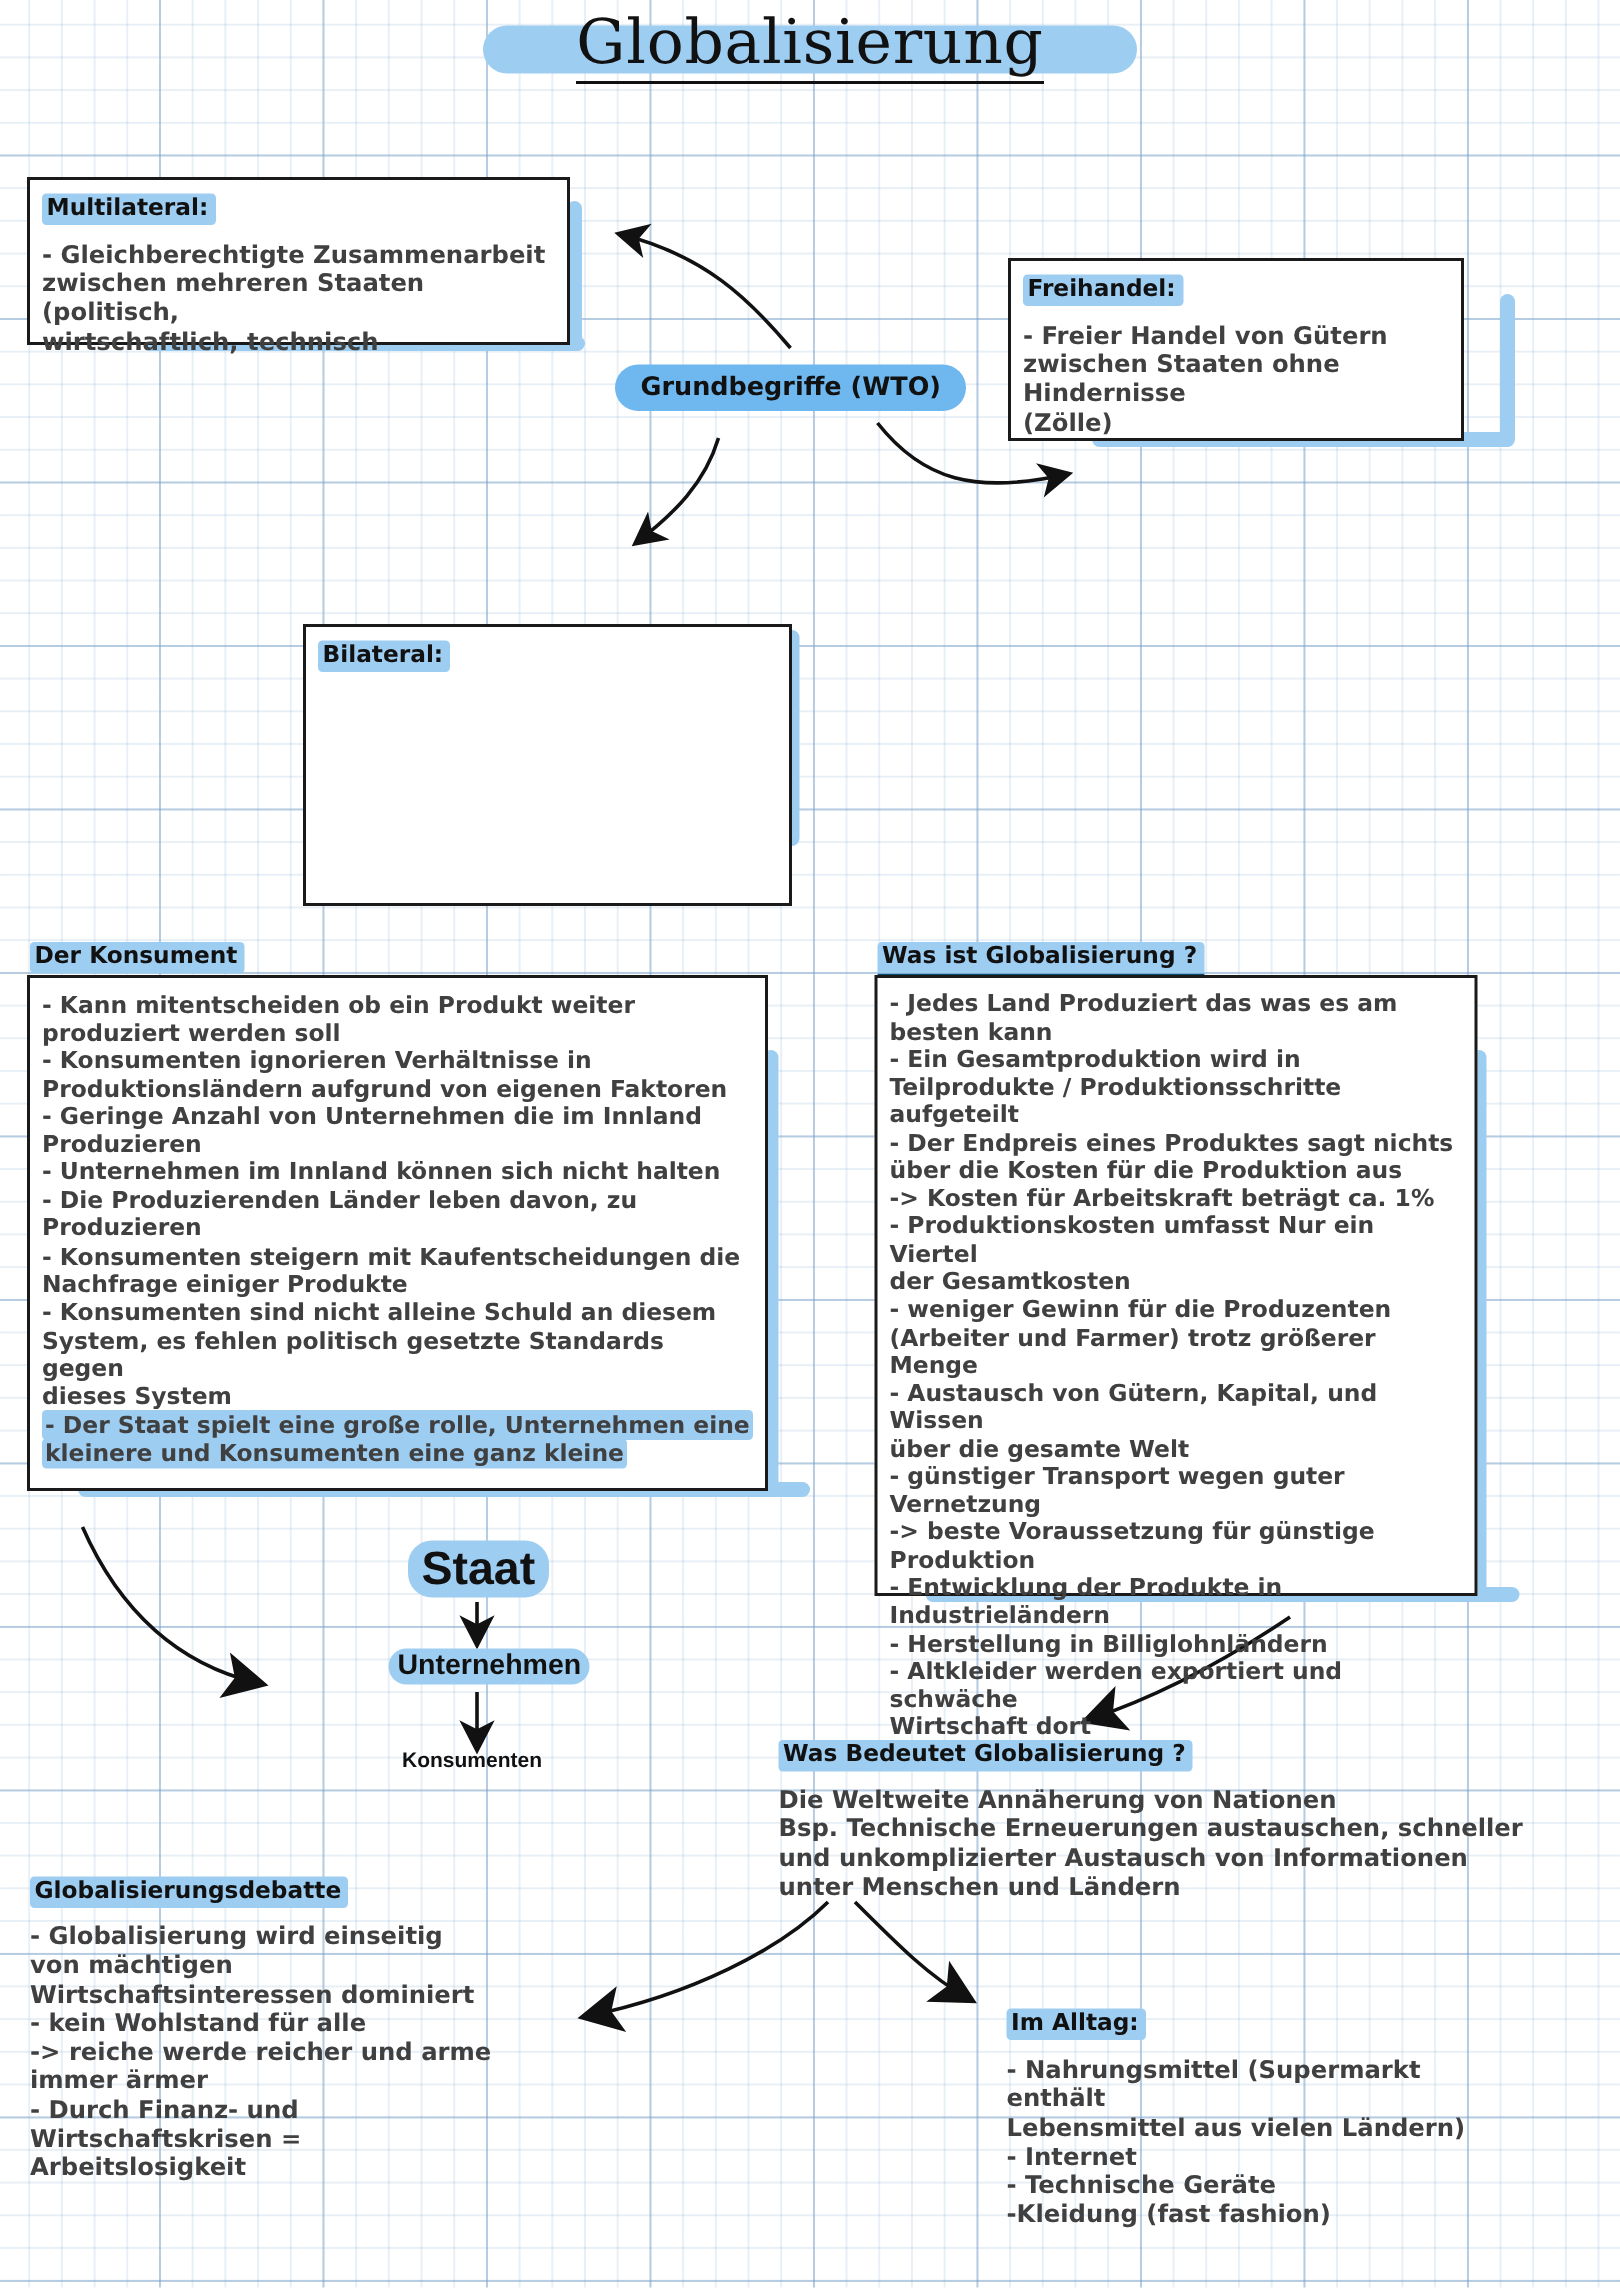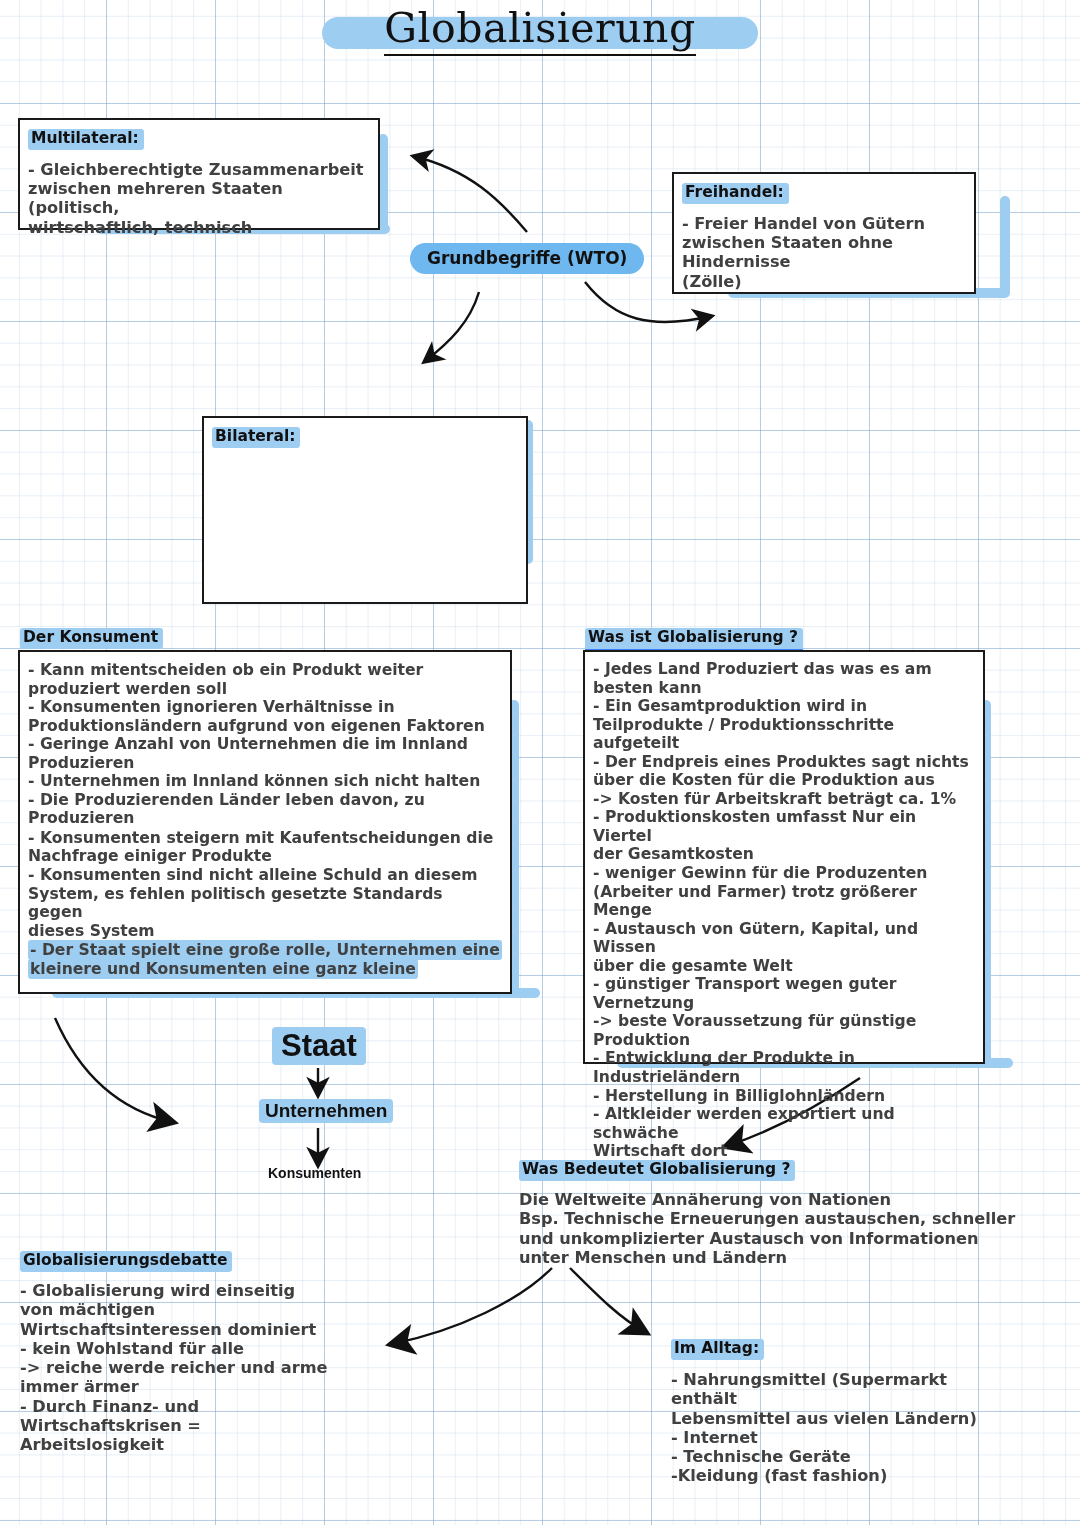"Was ist Globalisierung ?" div.hdr { border-bottom: 2px solid #3b82f6 -> 2px solid #0c4a6e }
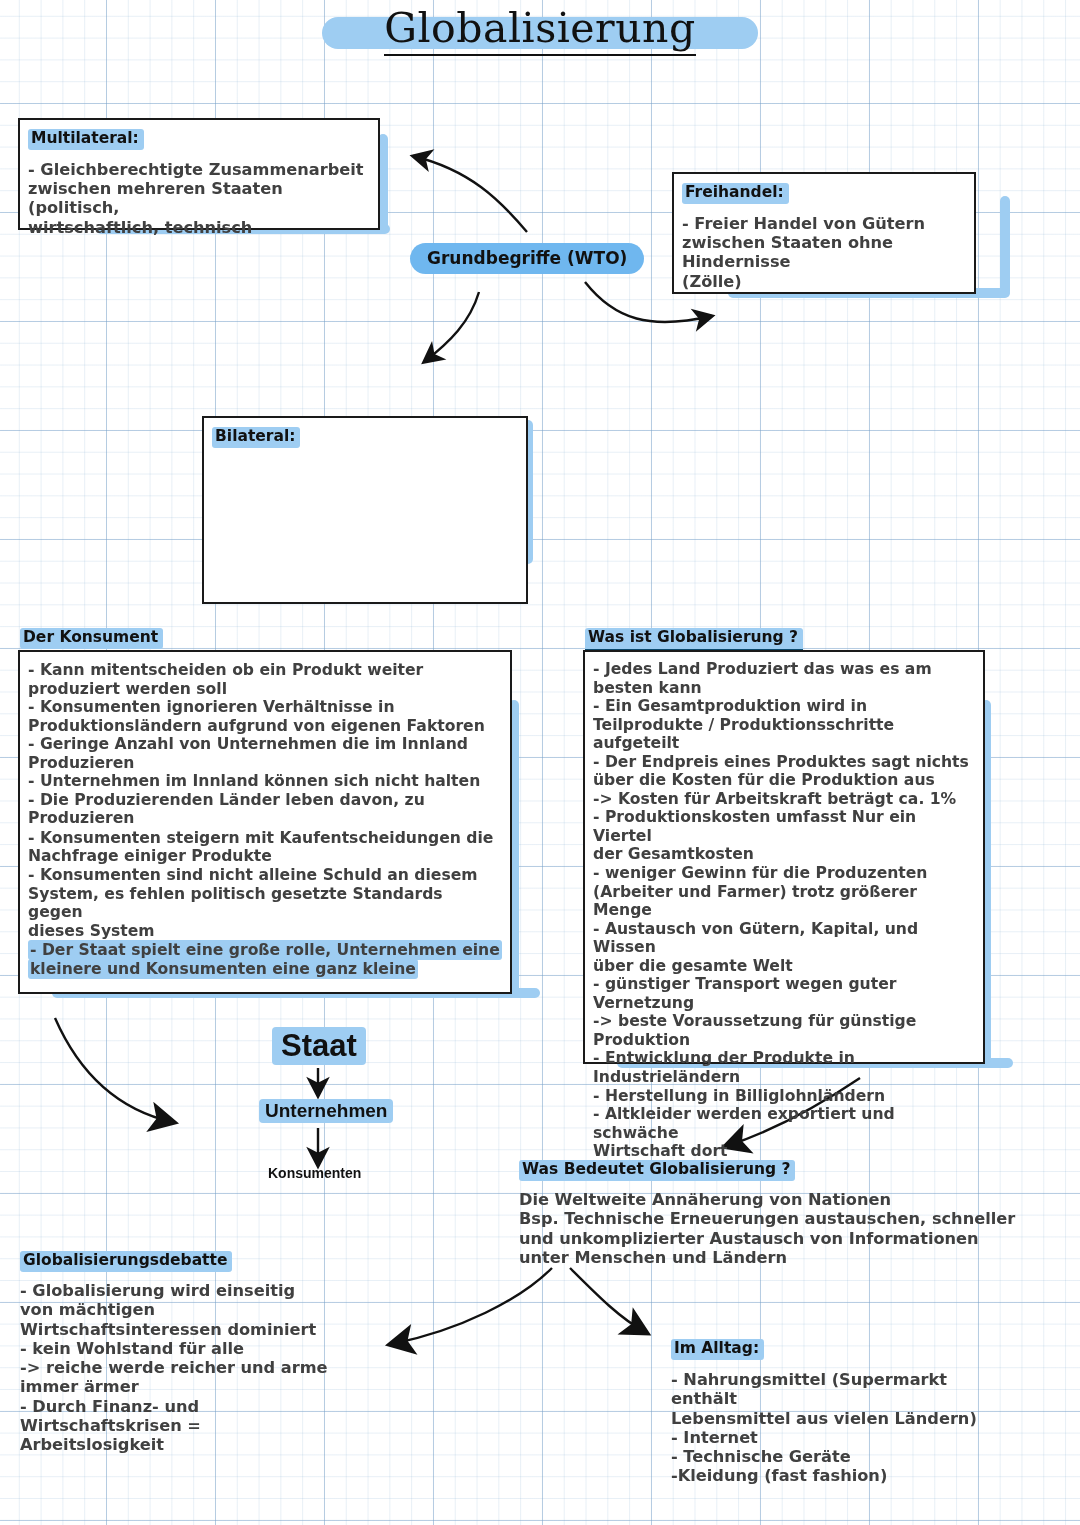"Staat" .chain-hl { border-radius: 4px -> 16px }
